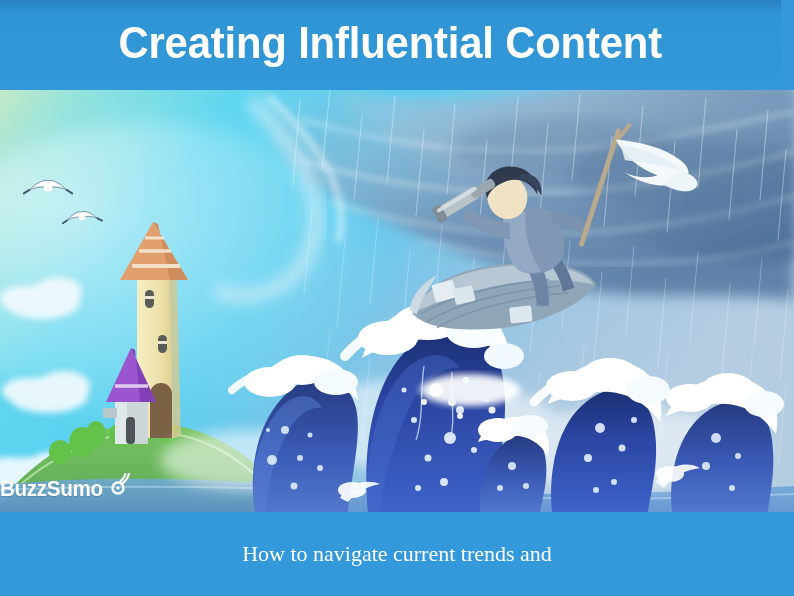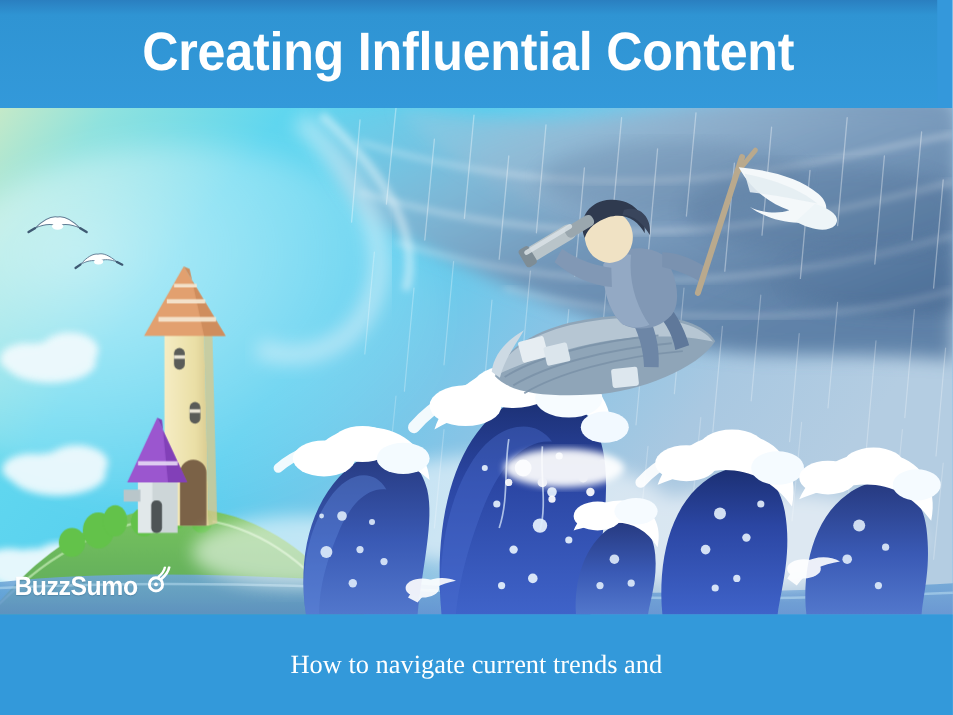"BuzzSumo" .logo { left: 12px -> 0 }
